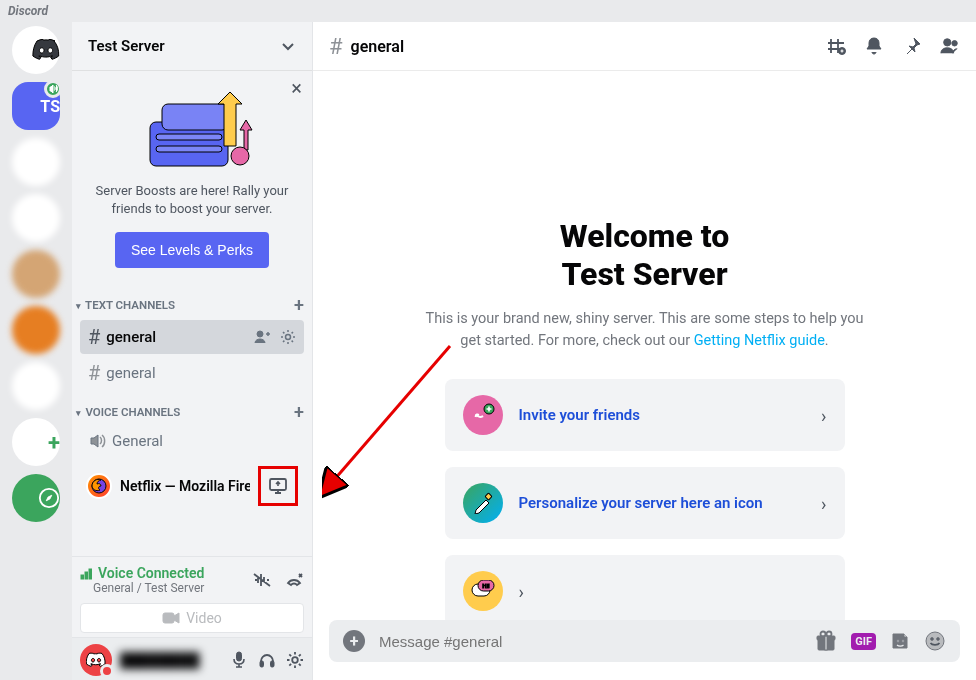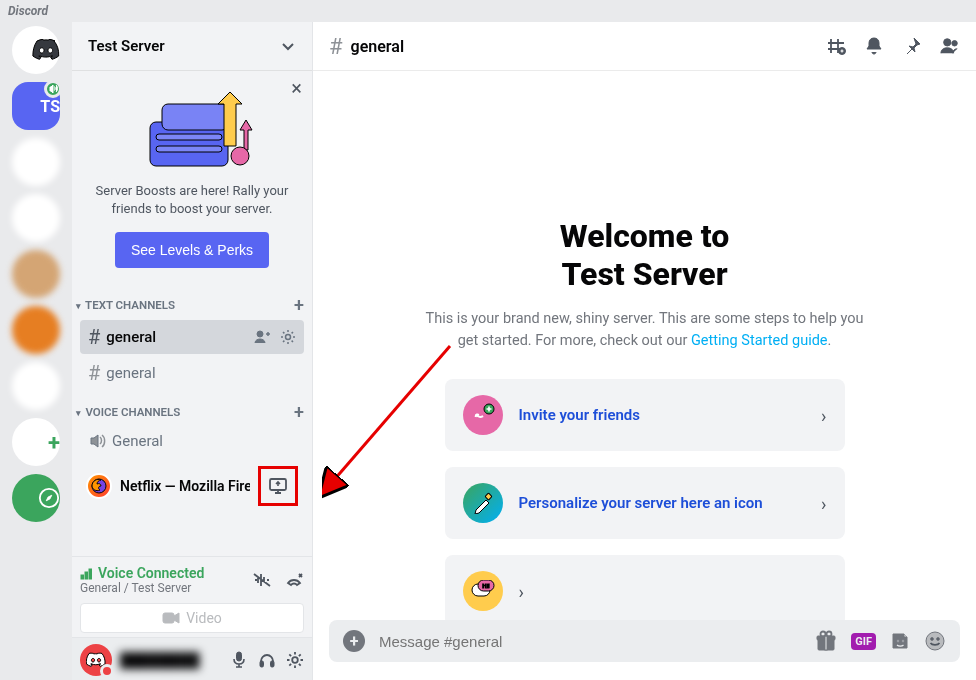"Getting Started guide" a { text: Started -> Netflix }
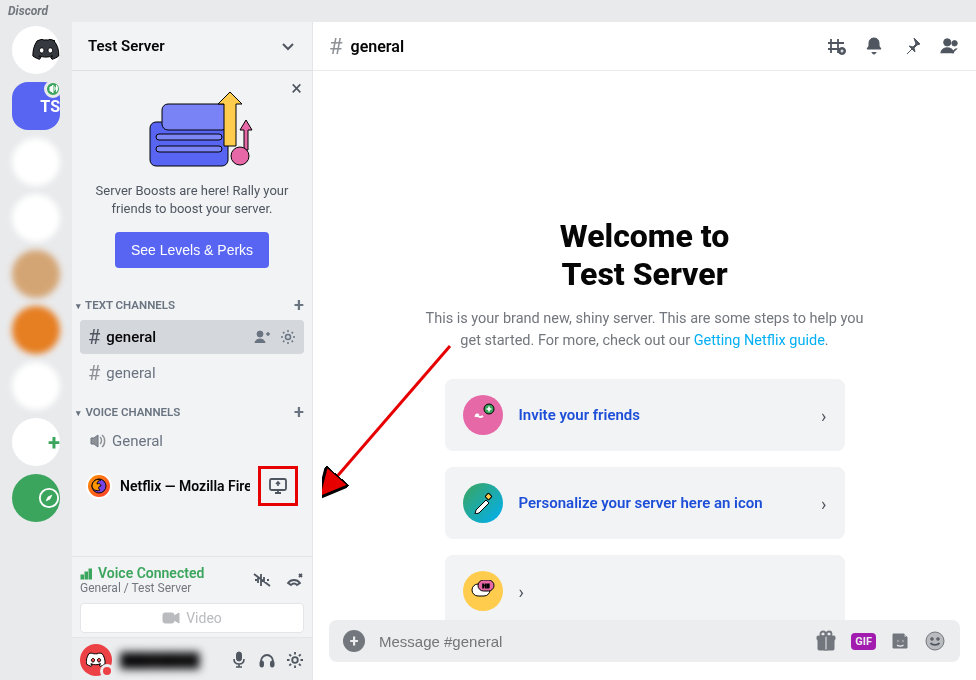"Voice Connected" .voice-status { text-align: none -> right }
